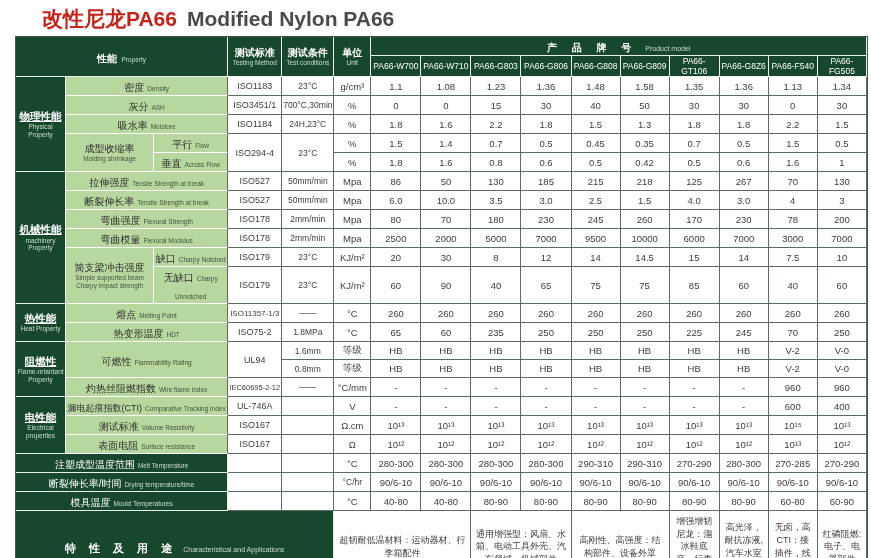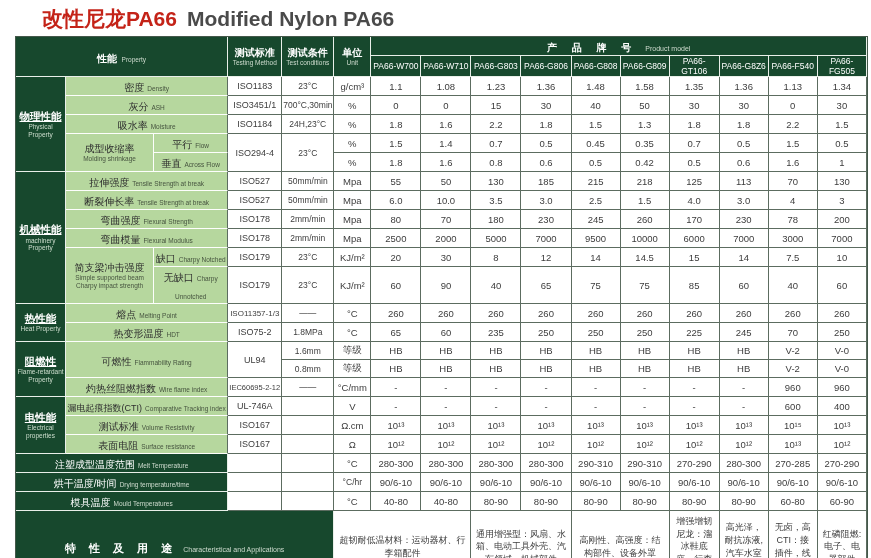"55" td.w { text: 55 -> 86 }
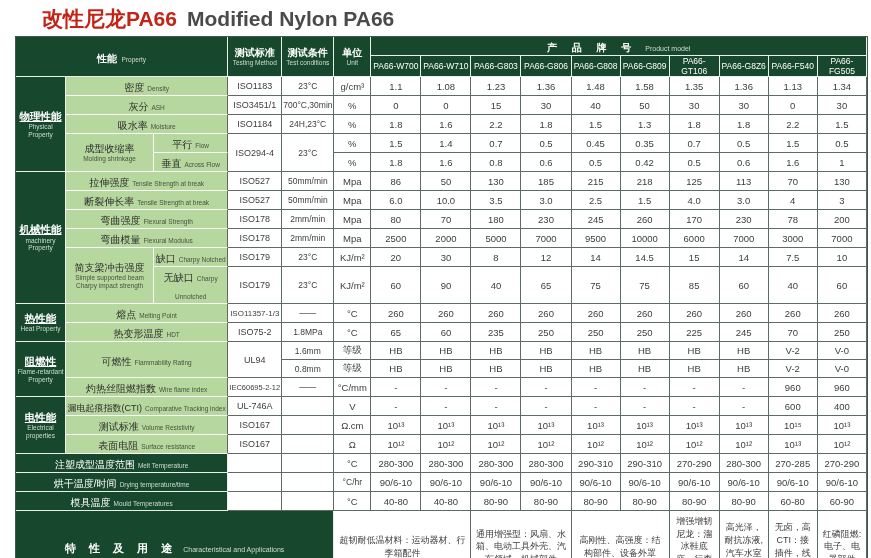"113" td.w { text: 113 -> 267 }
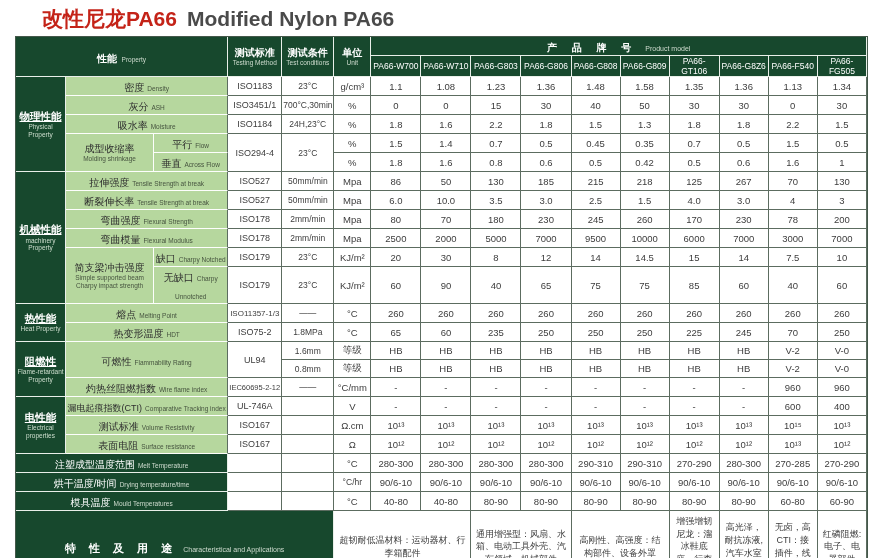"烘干温度/时间" span.pcn { text: 烘干温度/ -> 断裂伸长率/ }
